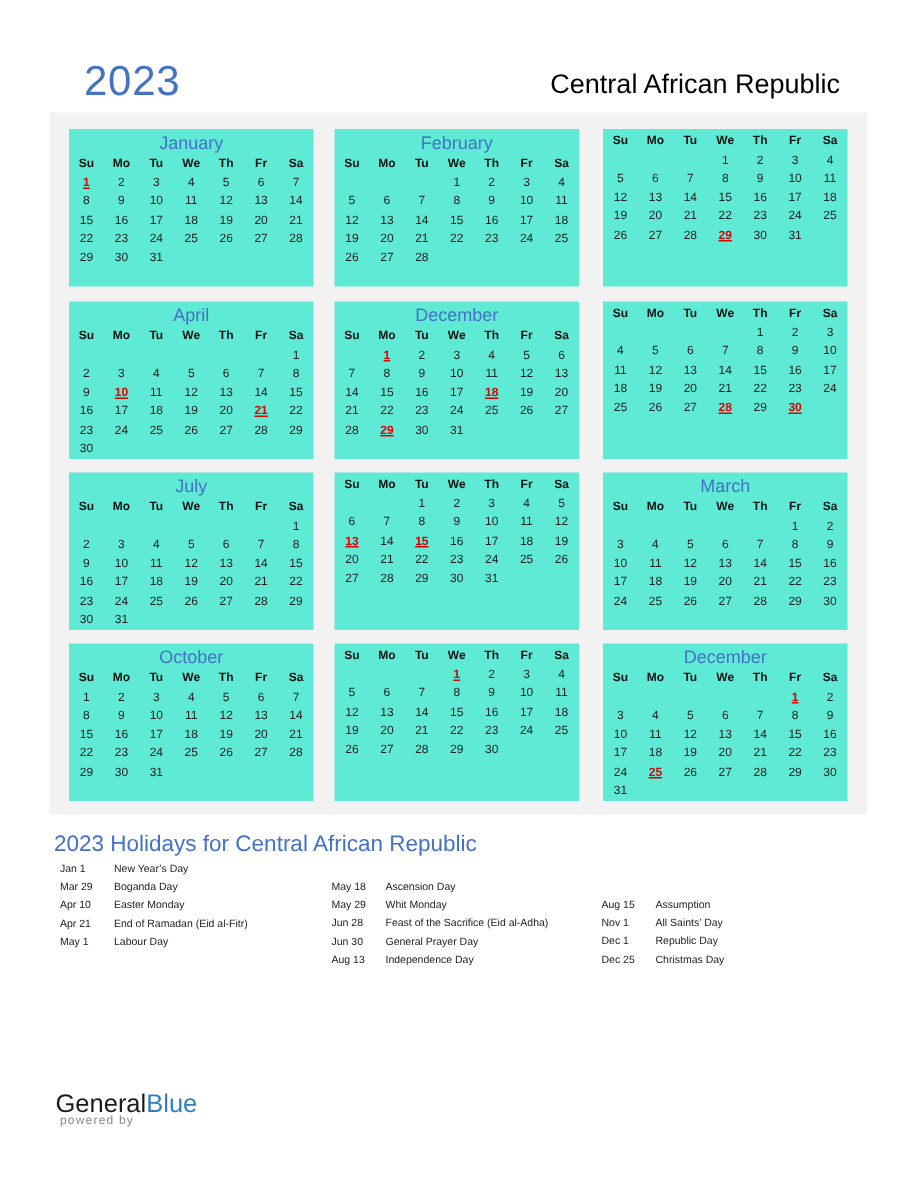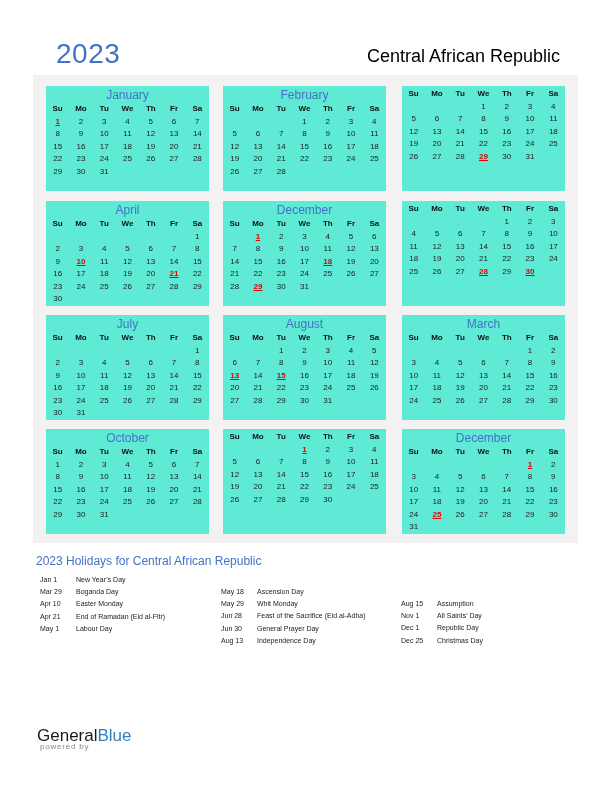"August" div.month-title { html: <div>August</div> -> none }
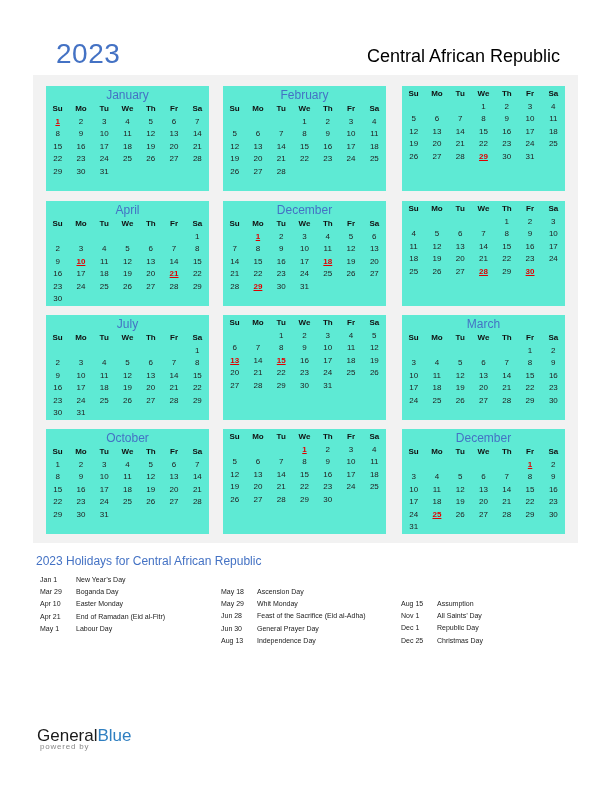"2023 Holidays for Central African" .hol-title { font-size: 12px -> 15px }
